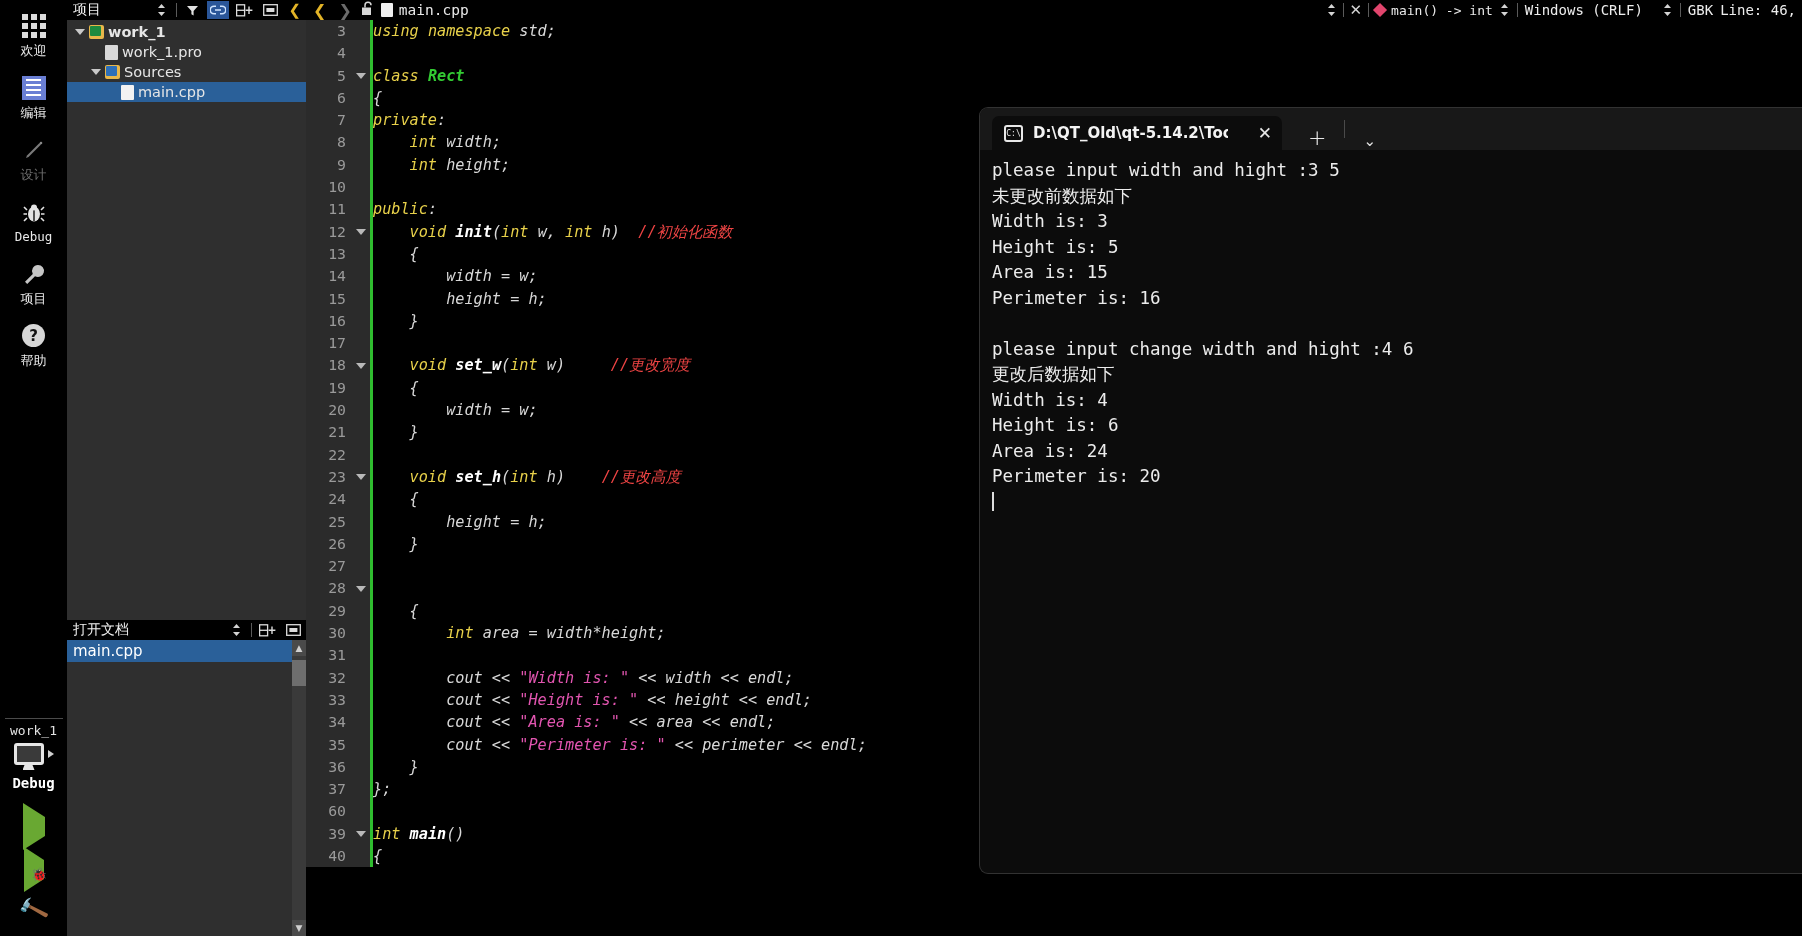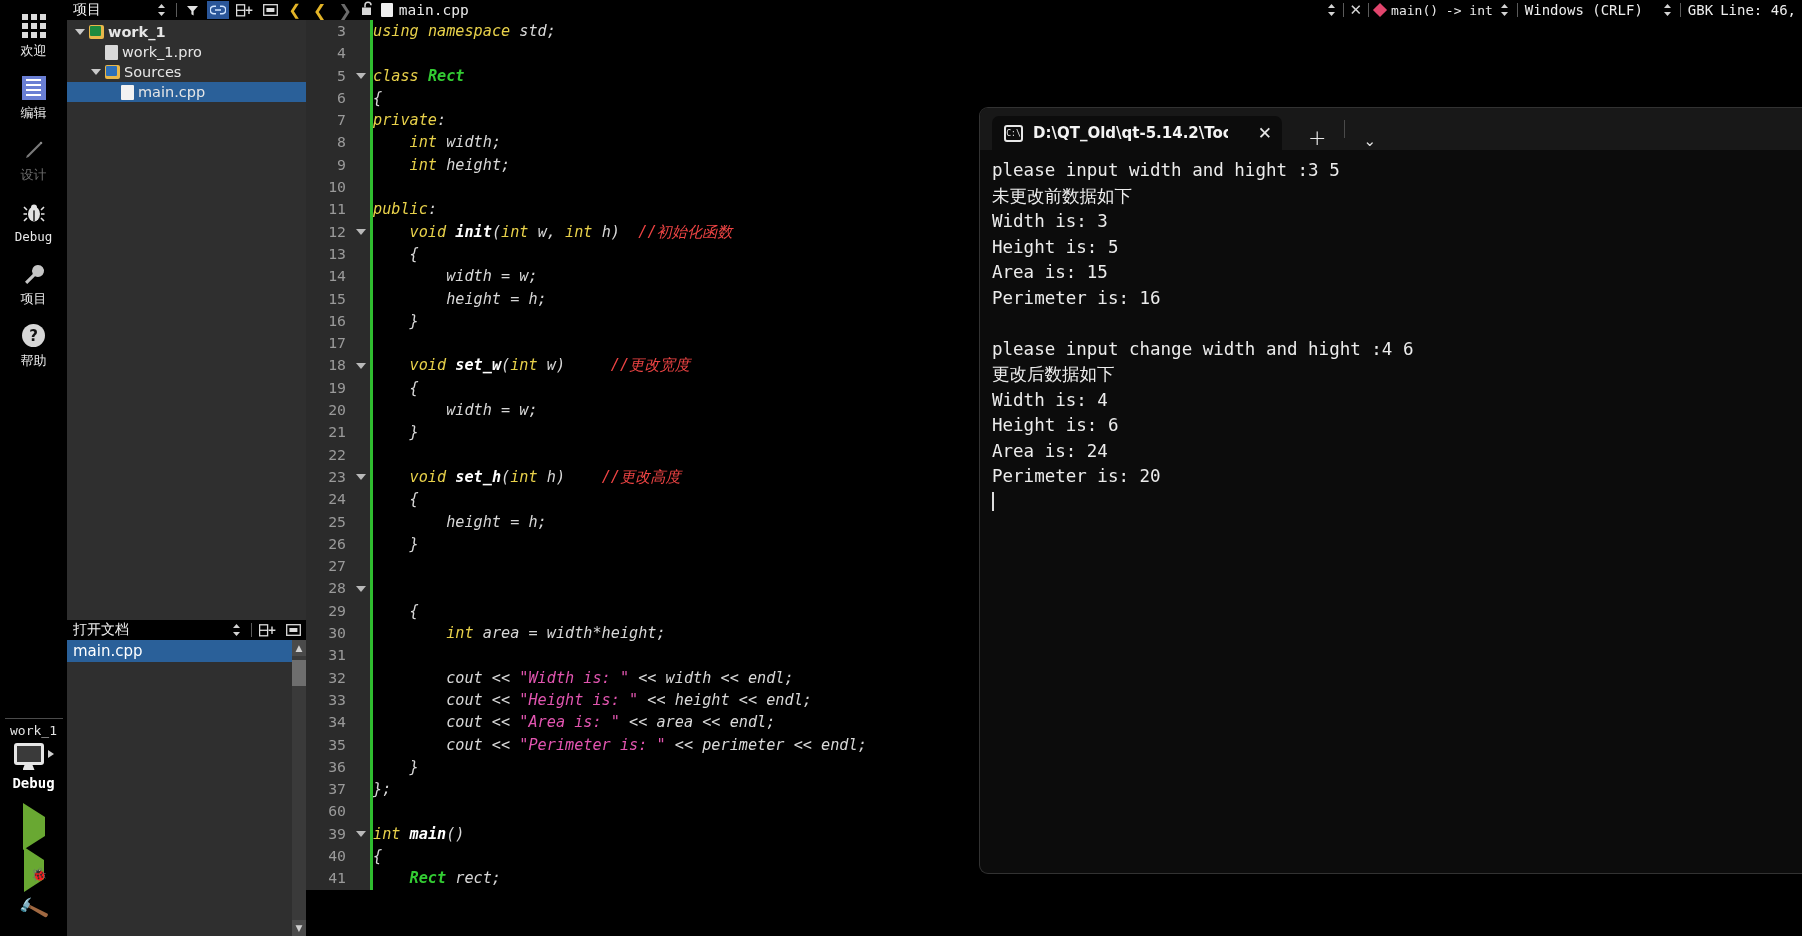"41" div.crow { html: <div><span>41</span><span></span><span></span><span><span> </span><span>Rect</span><span> rect;</span></span></div> -> none }
